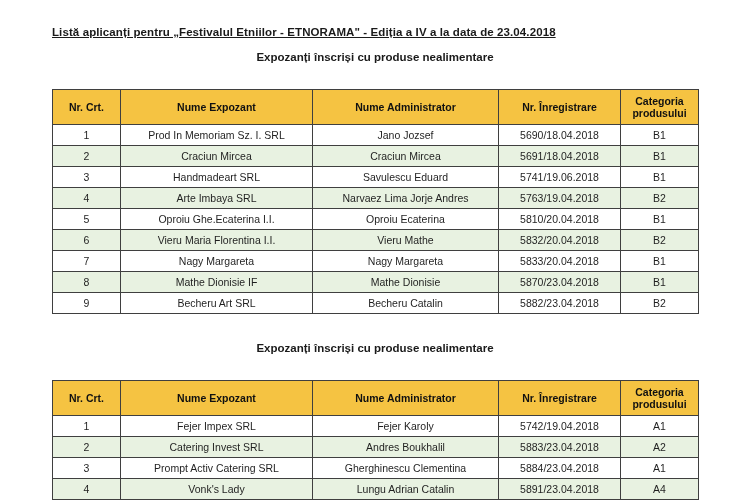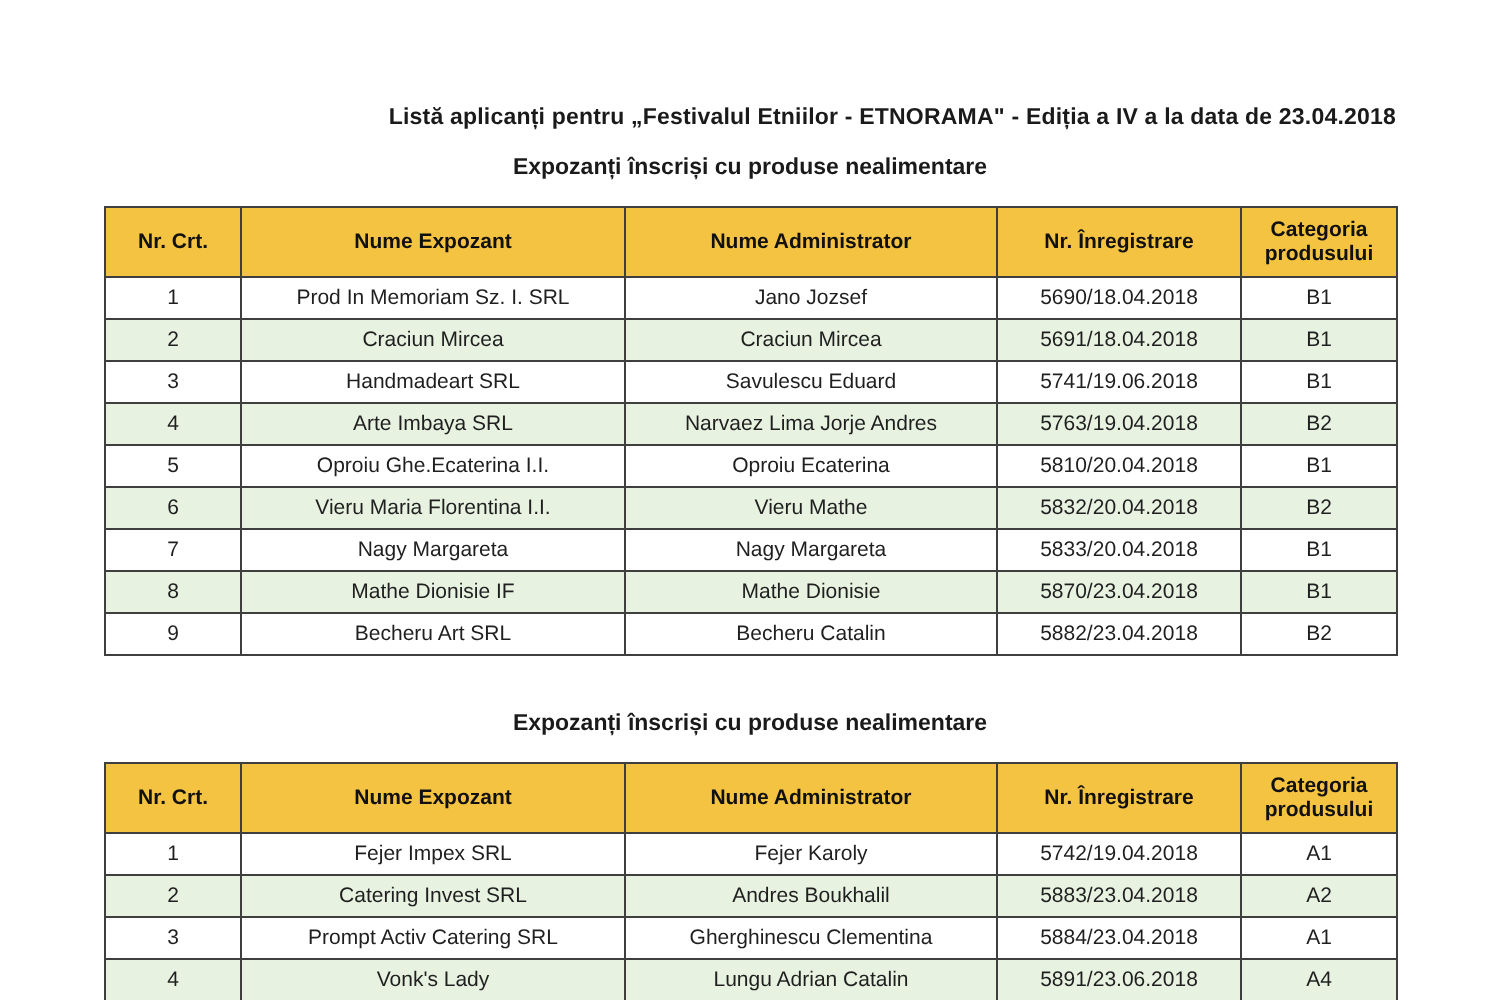"Listă aplicanți pentru „Festivalul" .doc-title { padding-top: 53px -> 26px; text-align: right -> left; text-decoration: none -> underline }
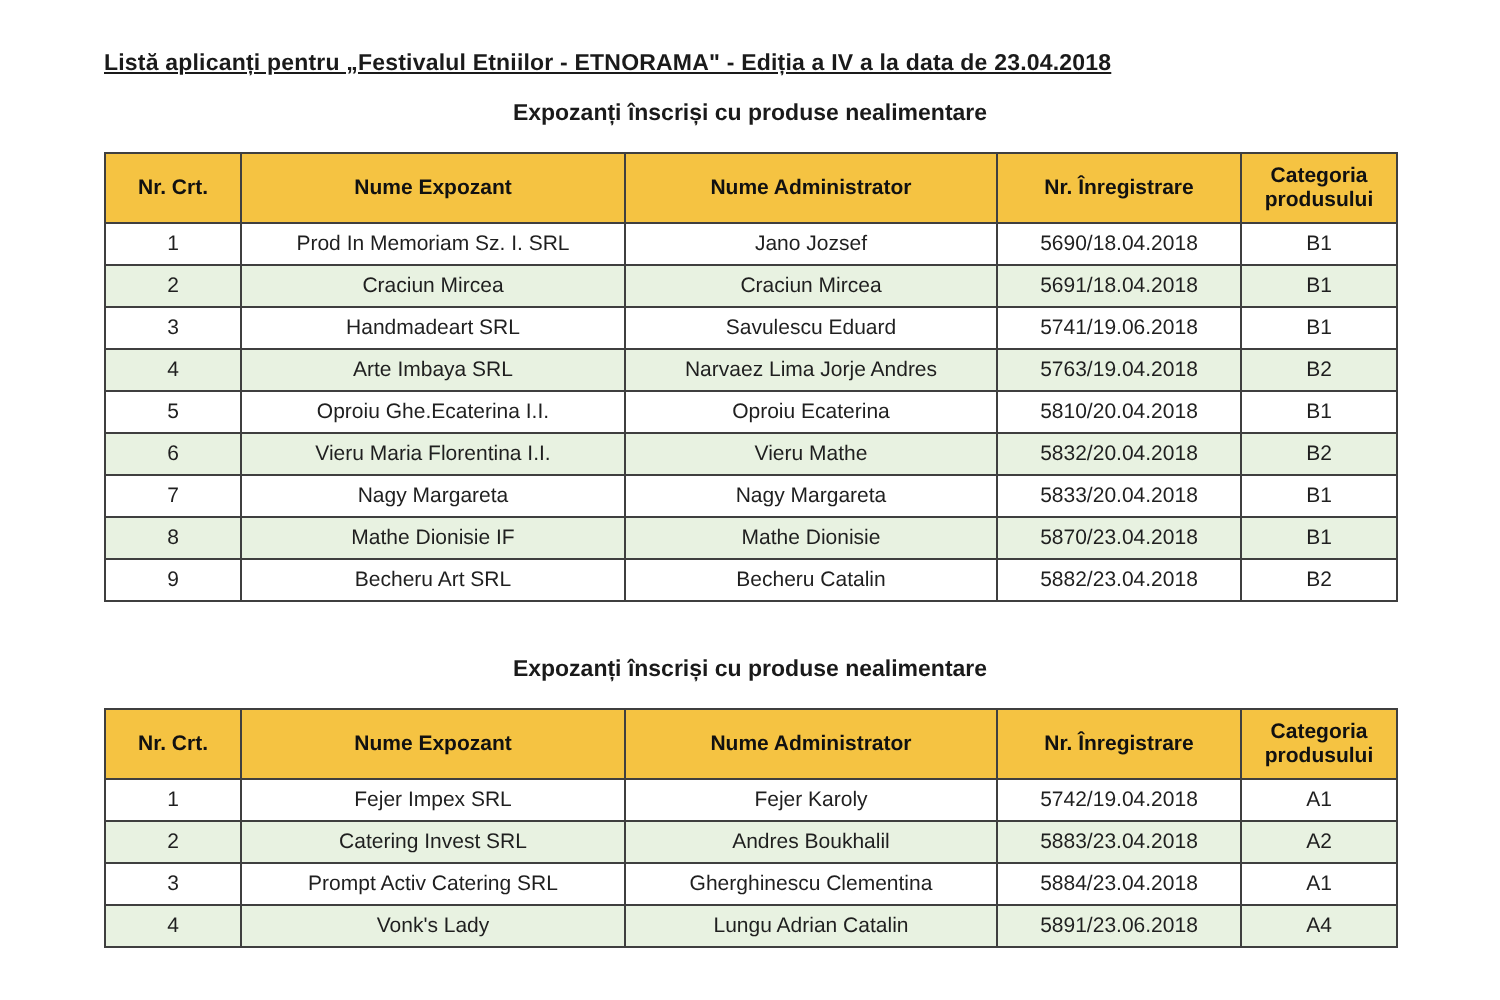"Nr. Crt." table.applicants { margin-top: 13px -> 26px }
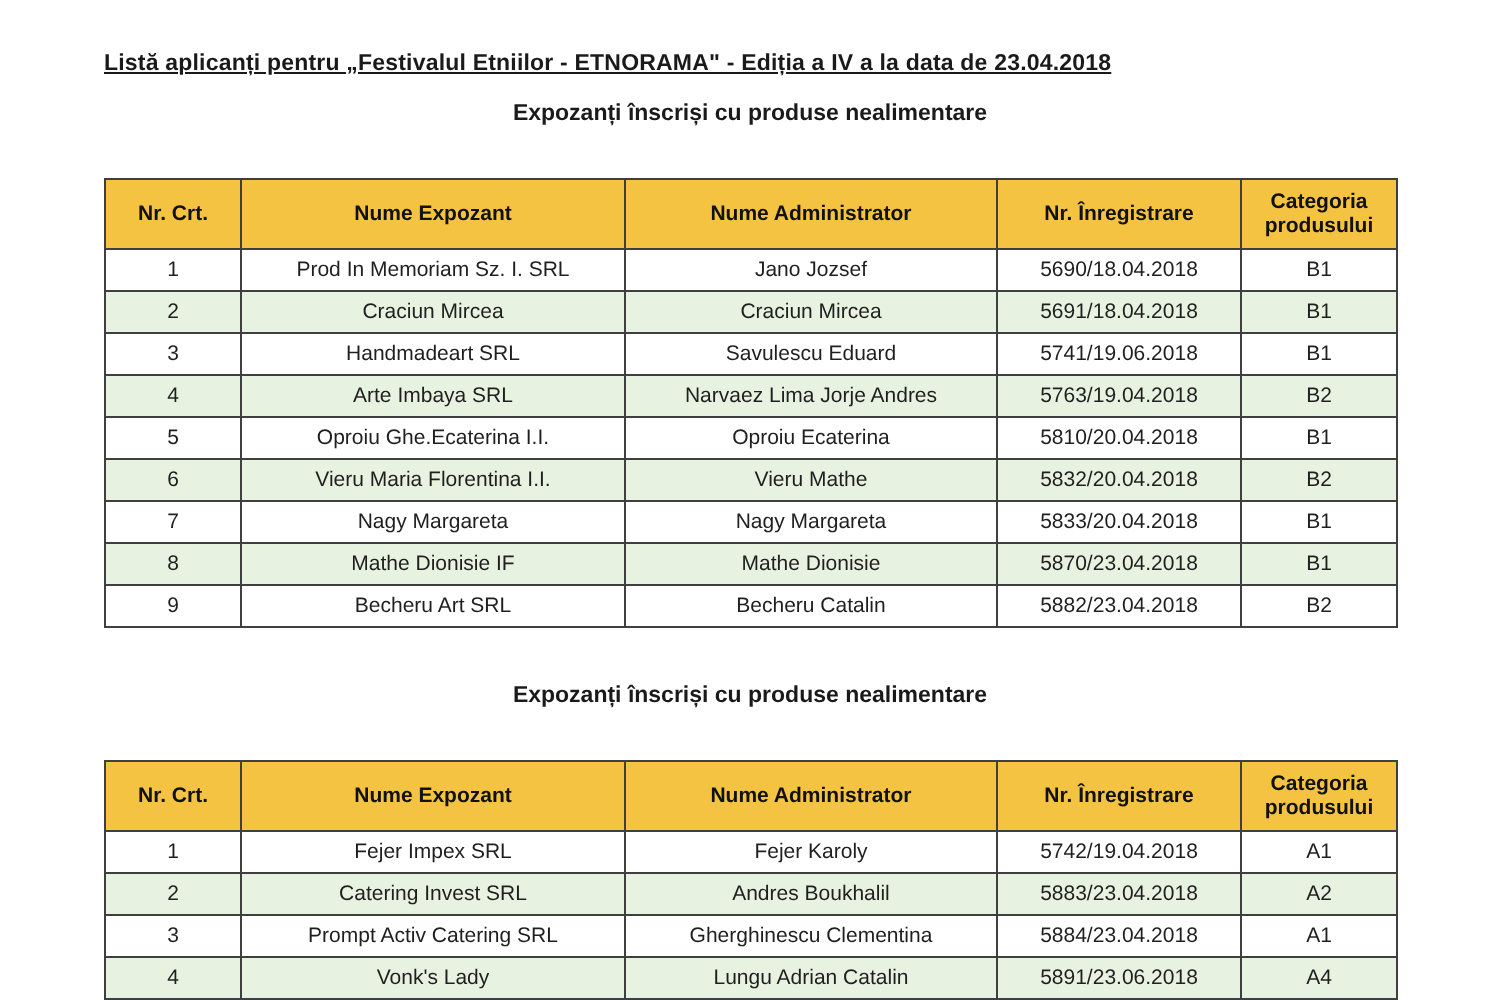"5891/23.06.2018" td { text: 5891/23.06.2018 -> 5891/23.04.2018 }
